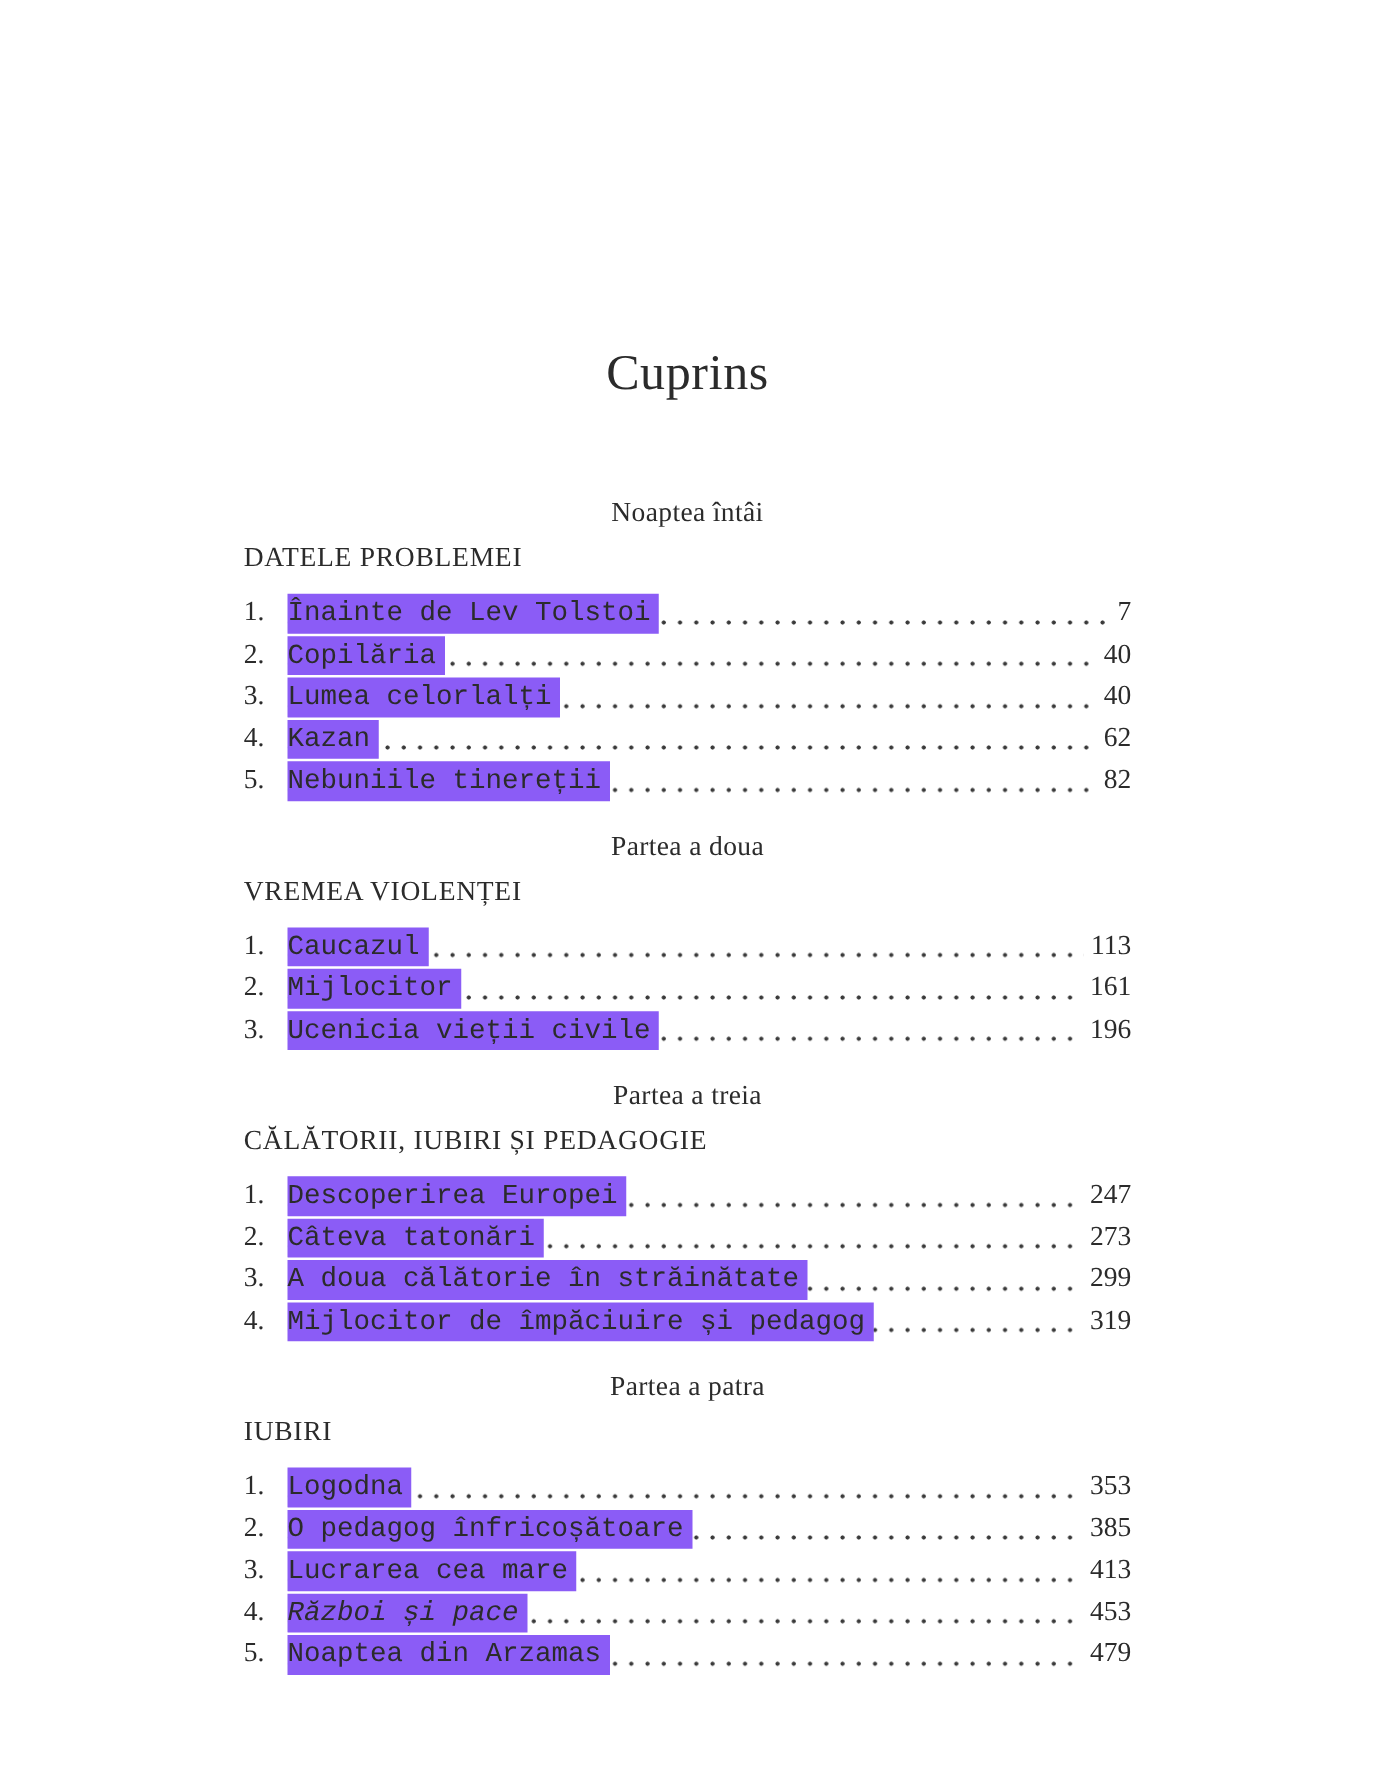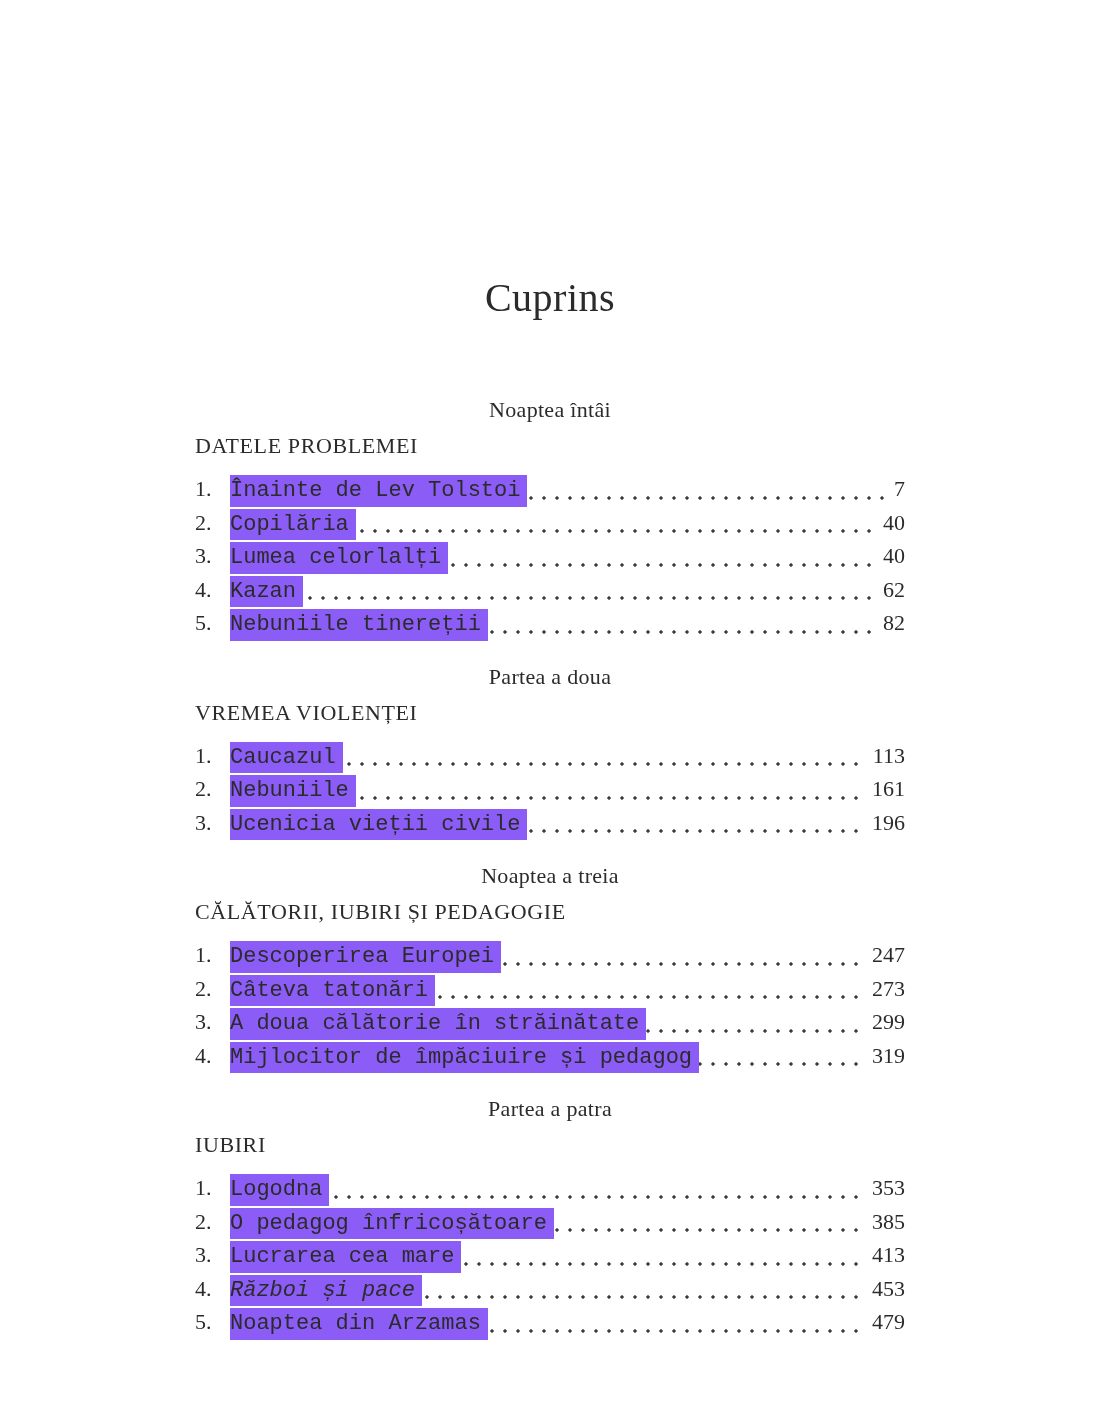"Nebuniile" span.title { text: Nebuniile -> Mijlocitor }
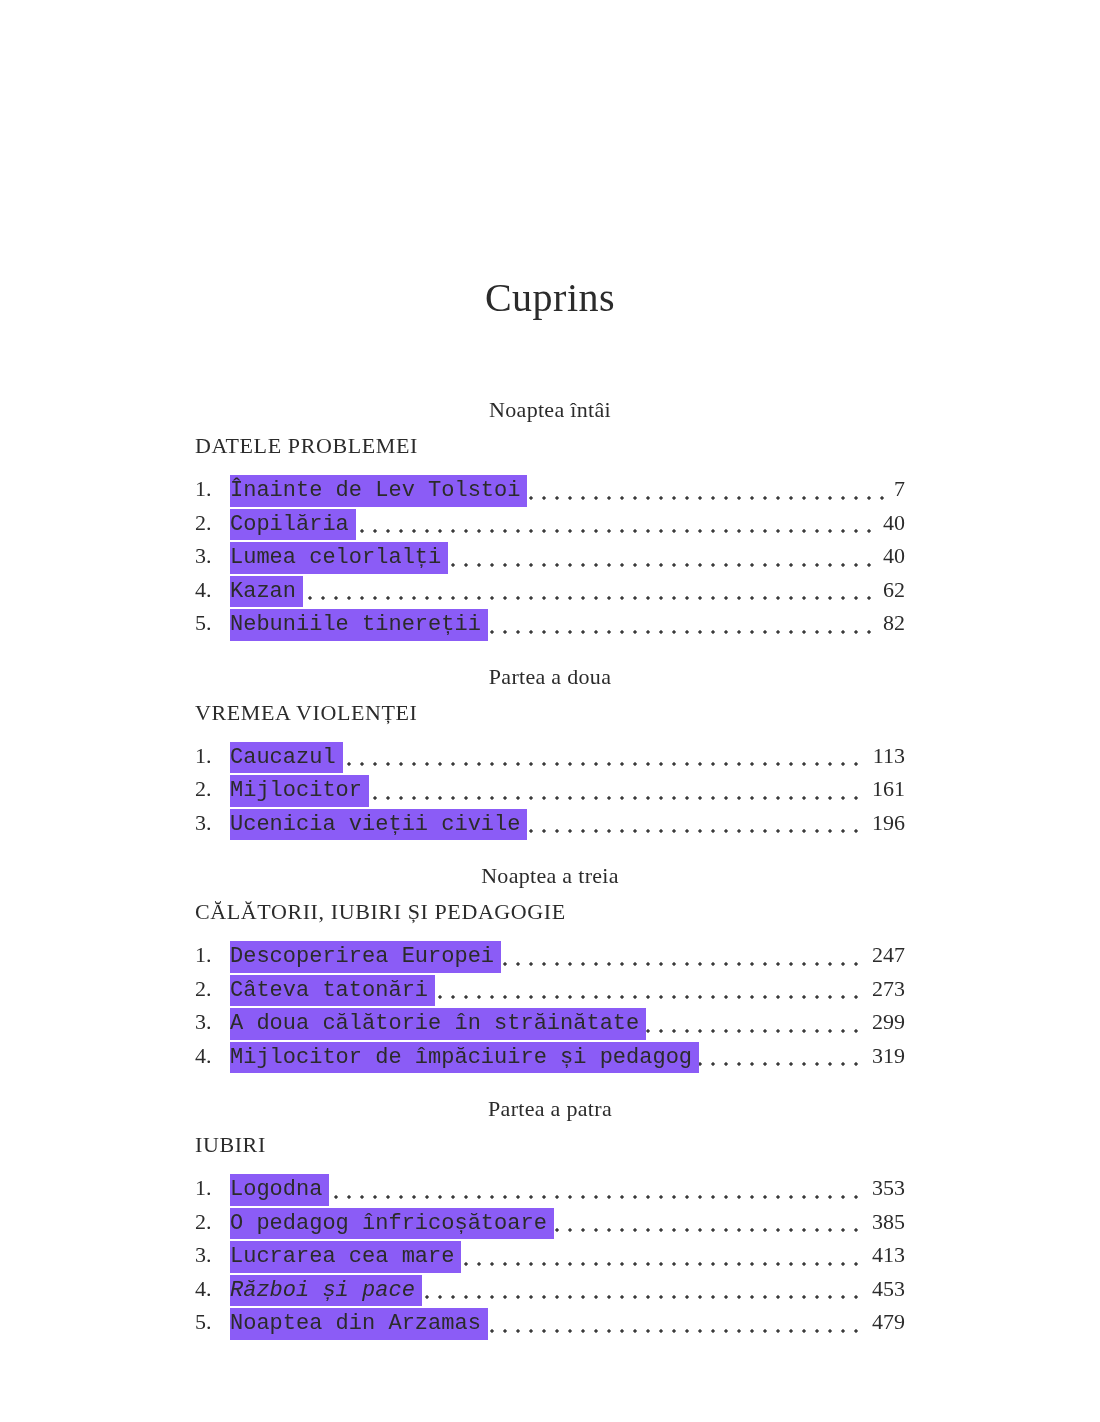"Noaptea a treia" div.part-heading { text: Noaptea -> Partea }
